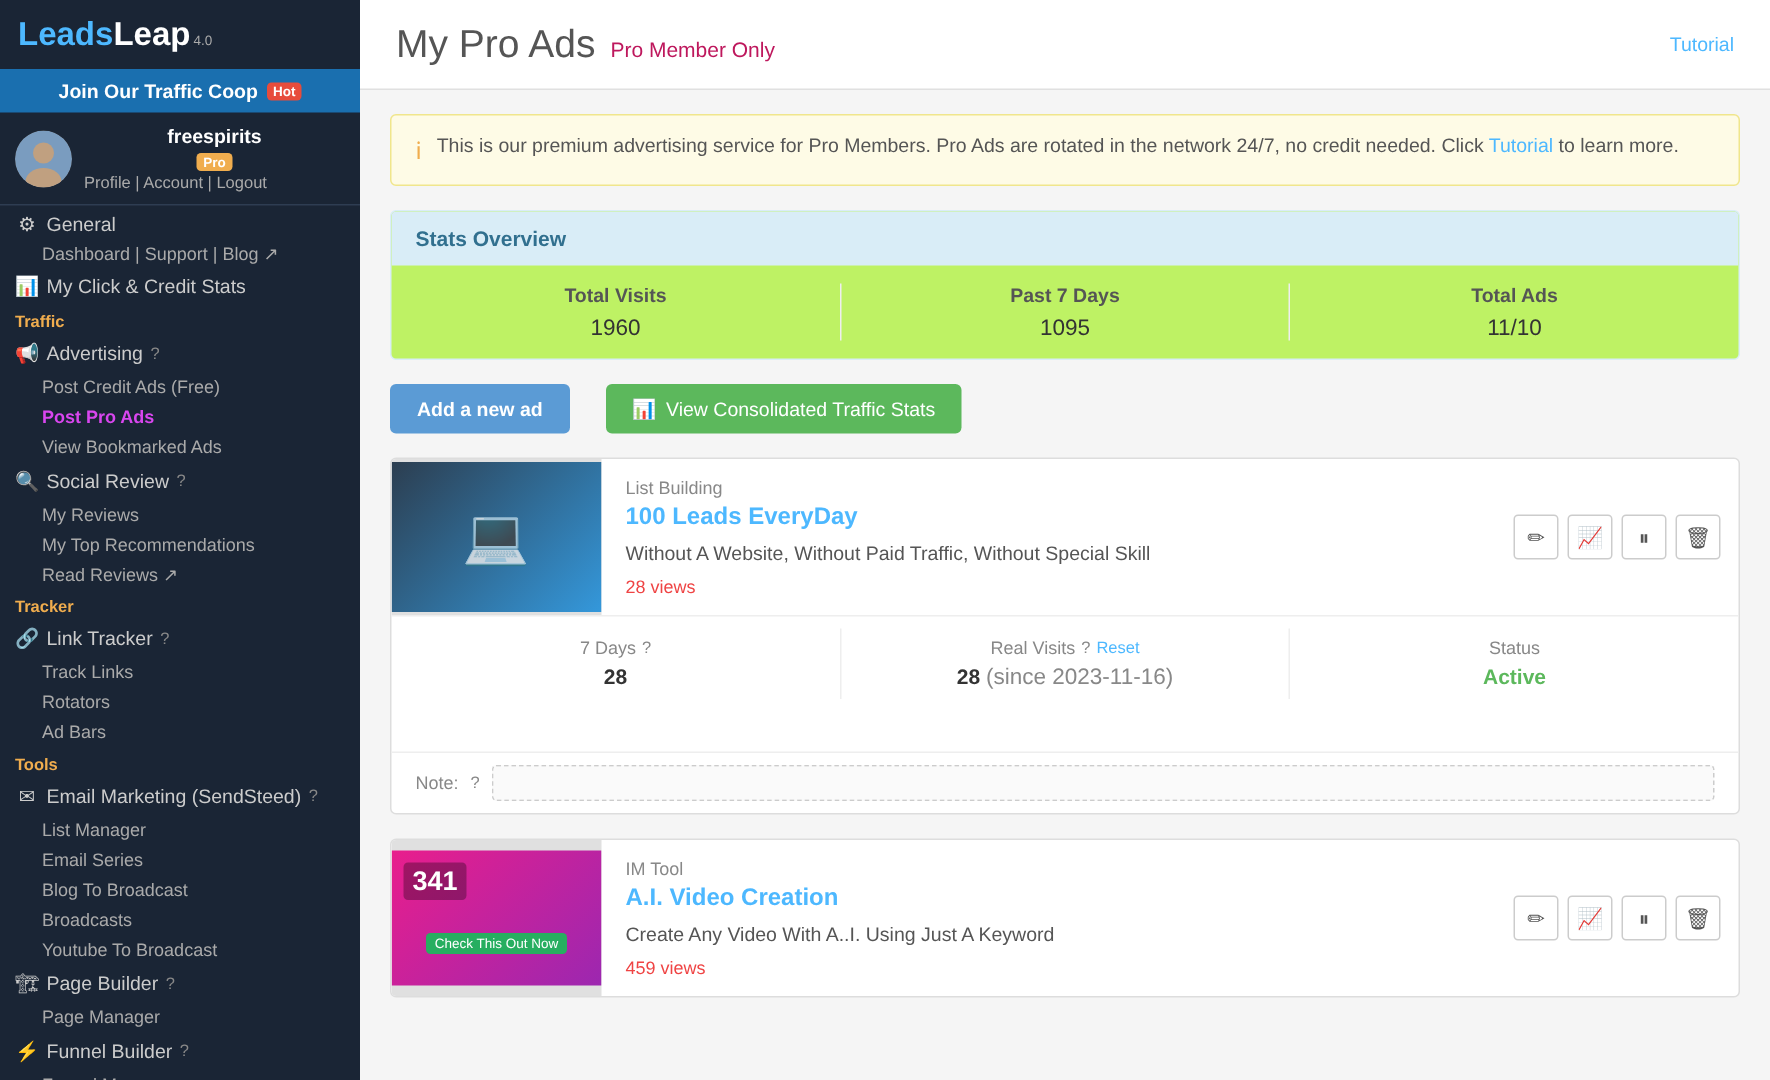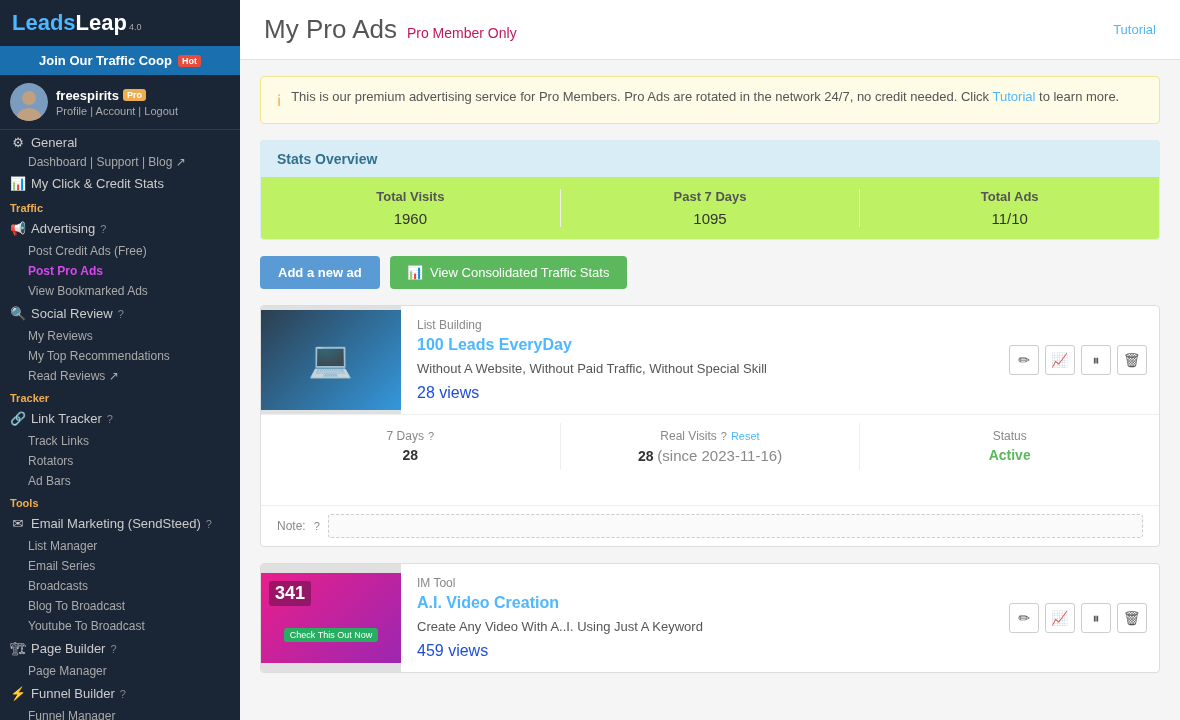"freespirits" .username { flex-direction: none -> column }
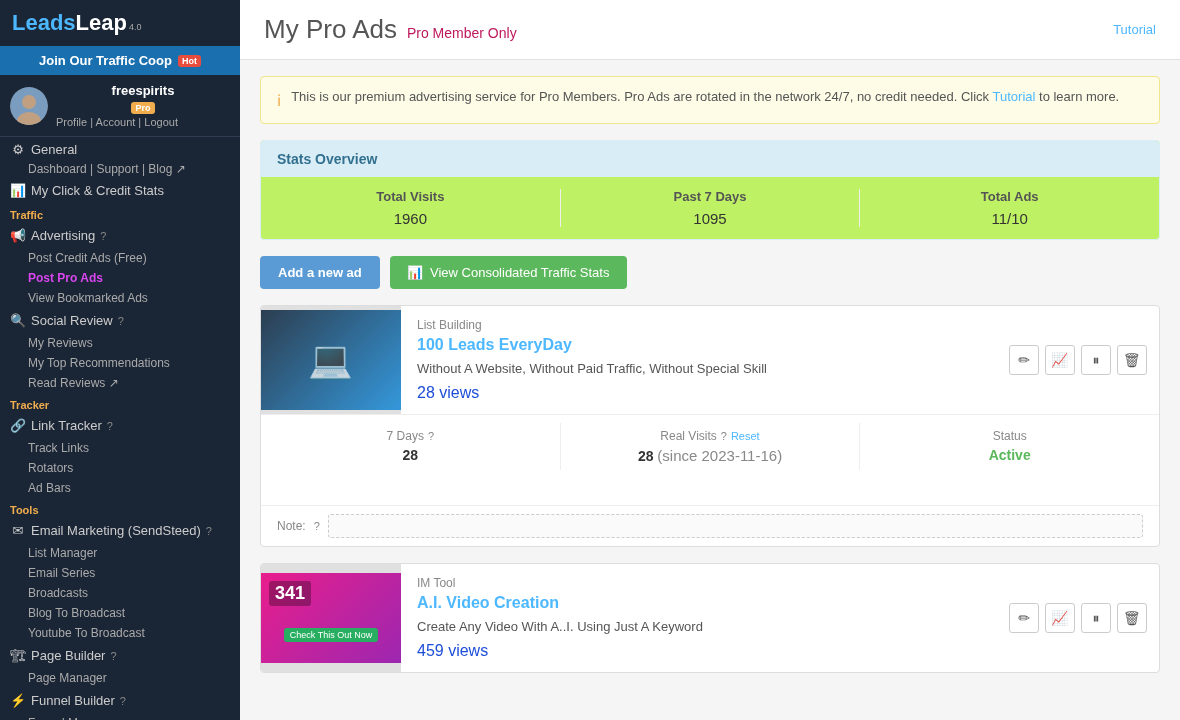"Add a new ad" .action-bar { gap: 10px -> 24px }
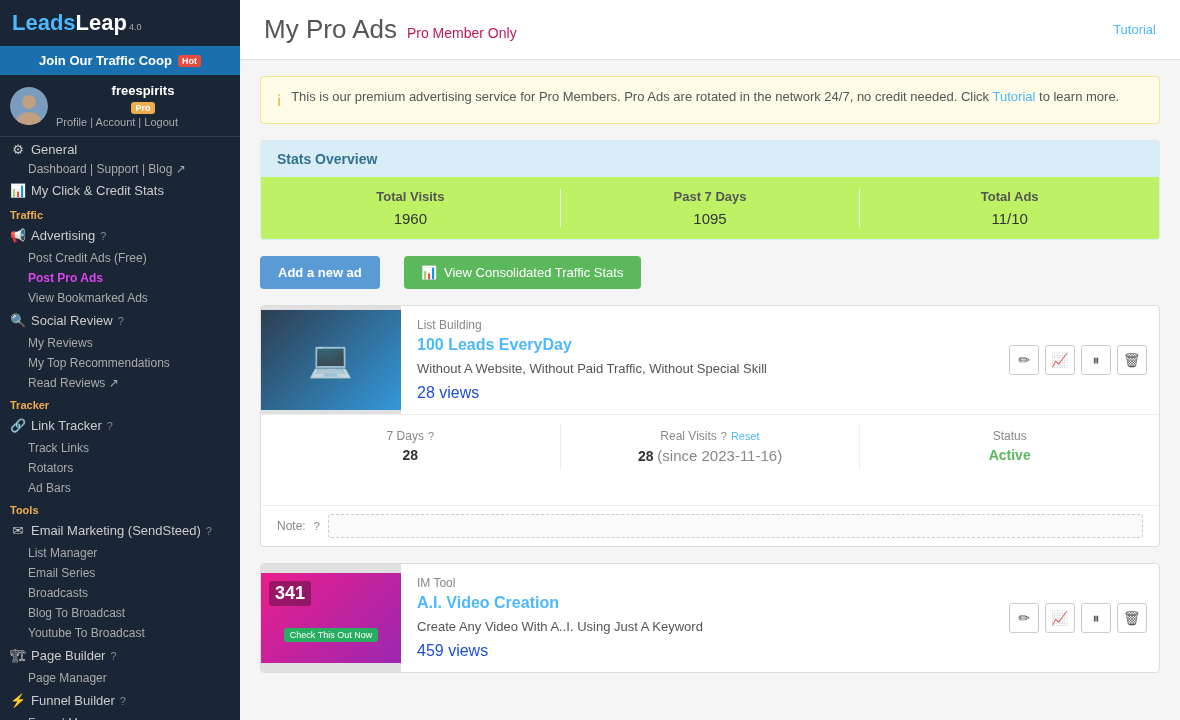"28 views" .ad-views { color: #1d4ed8 -> #ef4444; font-size: 16px -> 12px }
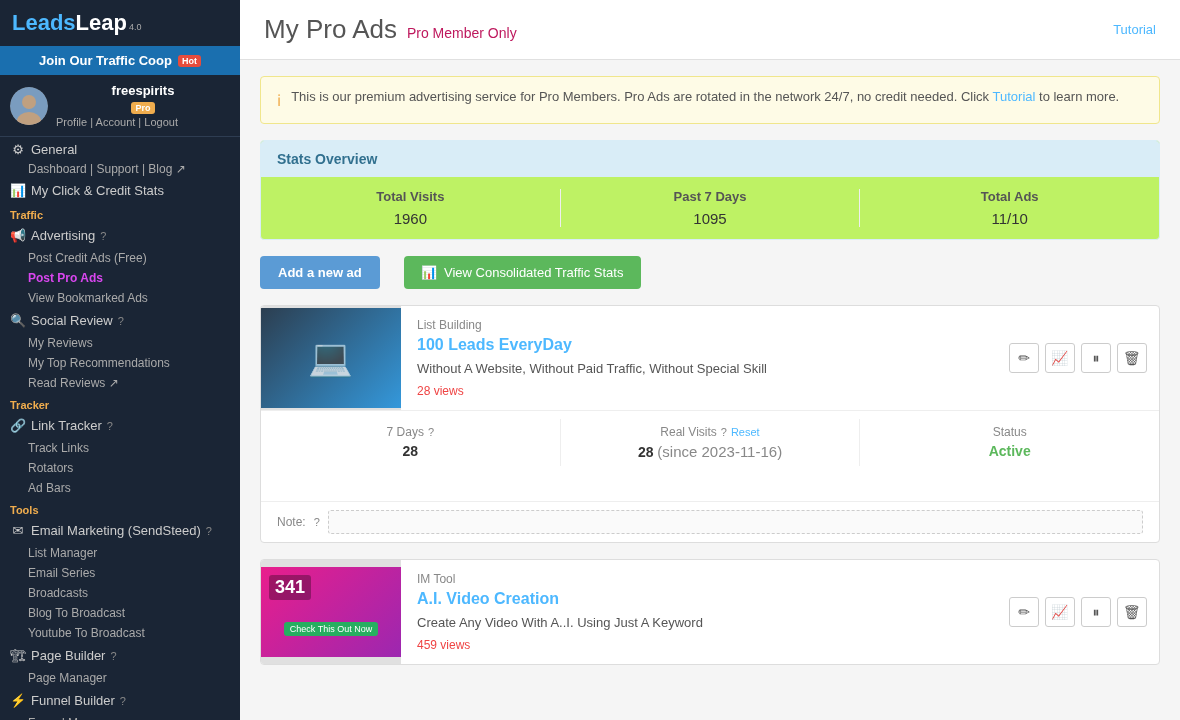"Broadcasts" a.nav-sub-item { order: before "Blog To Broadcast" -> after "Blog To Broadcast" }
